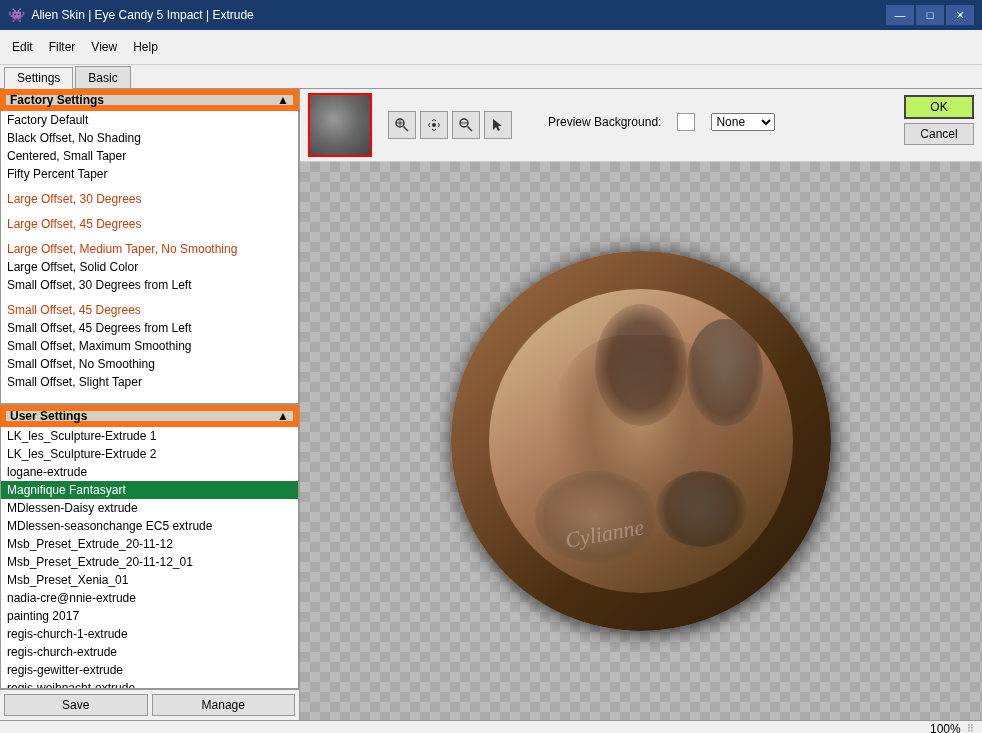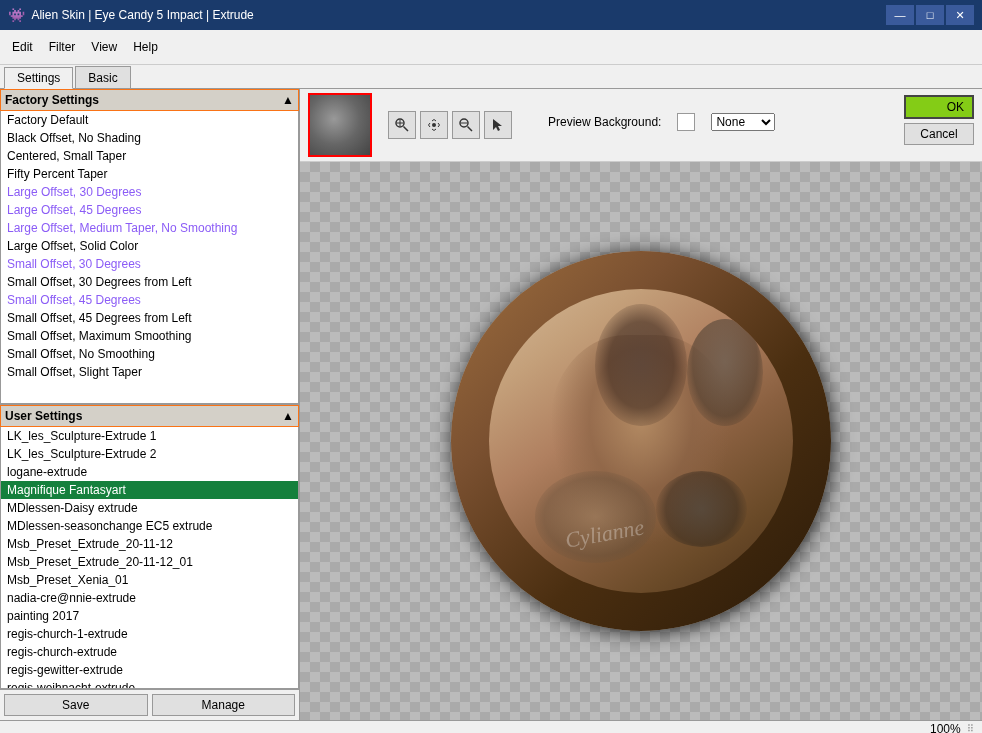"Factory Settings" .section-header { border: 1px solid #f97316 -> 6px solid #f97316 }
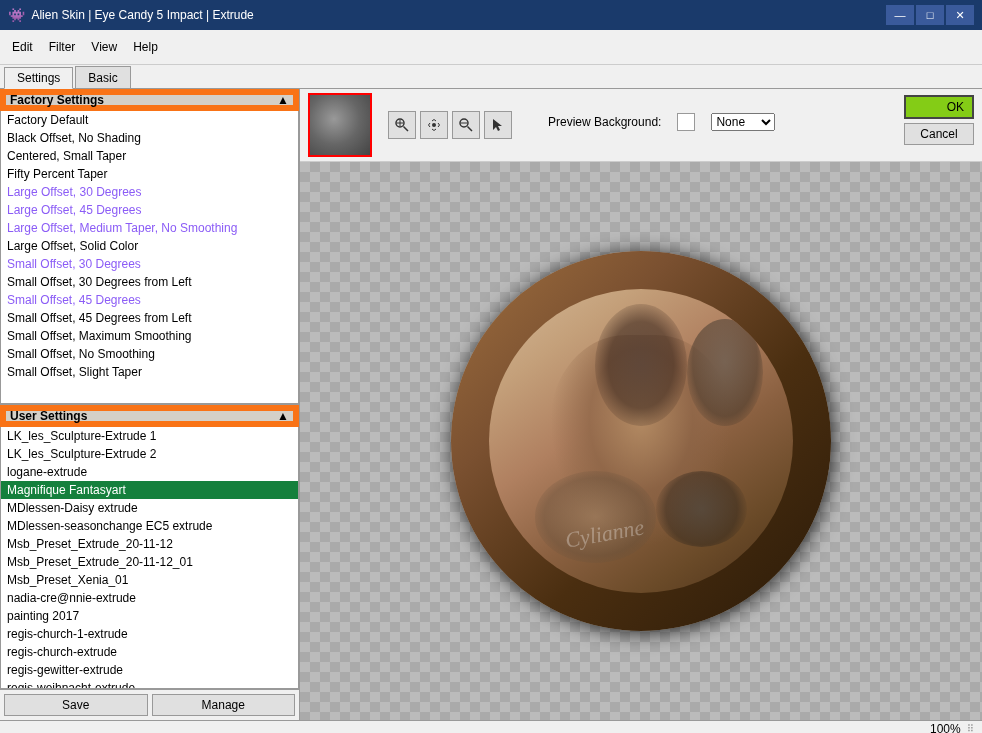"OK" button.action-btn { background: #84cc16 -> #bef264; text-align: right -> none }
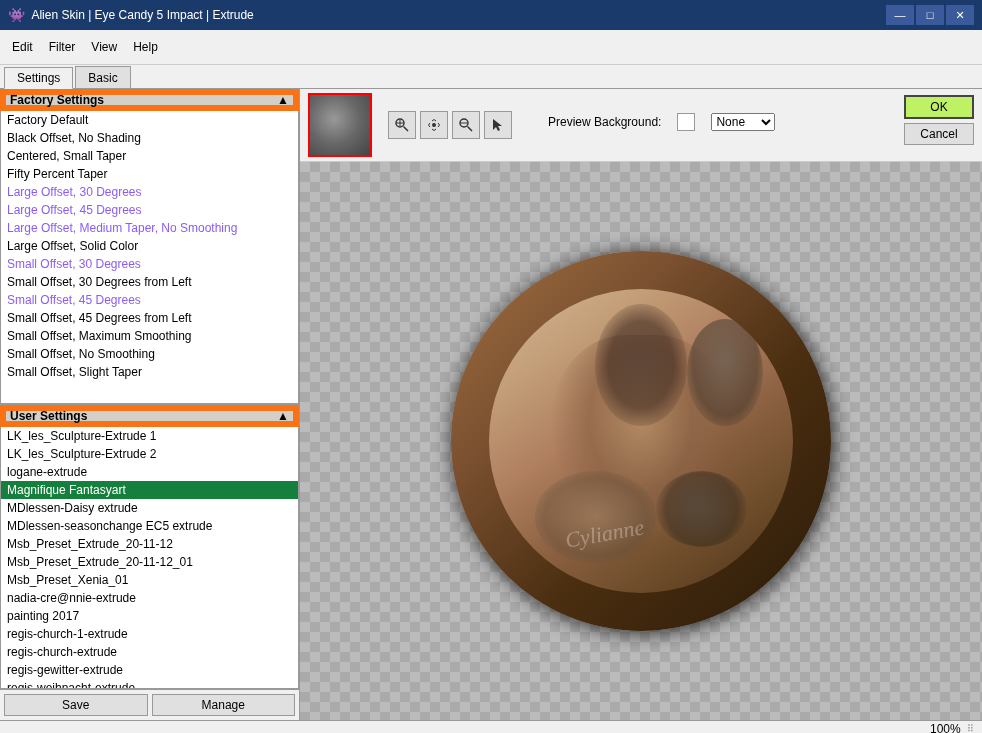"Large Offset, 30 Degrees" .list-item.red-text { color: #8b5cf6 -> #c2410c; margin-top: none -> 7px }
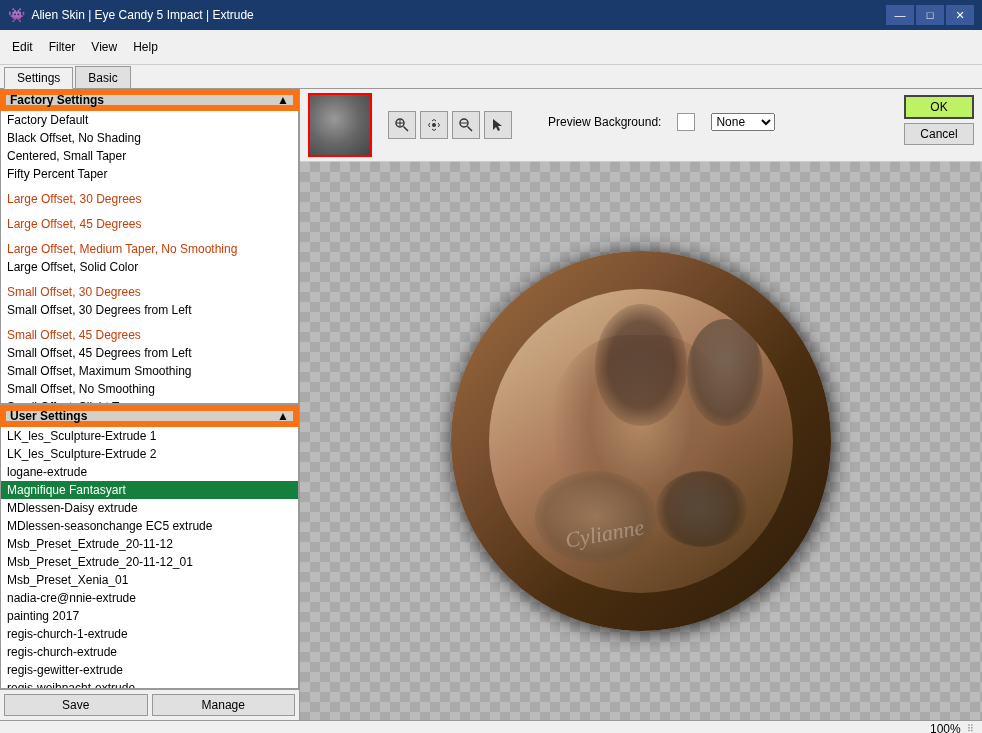"Small Offset, 30 Degrees" div.list-item { html: <div>Small Offset, 30 Degrees</div> -> none }
